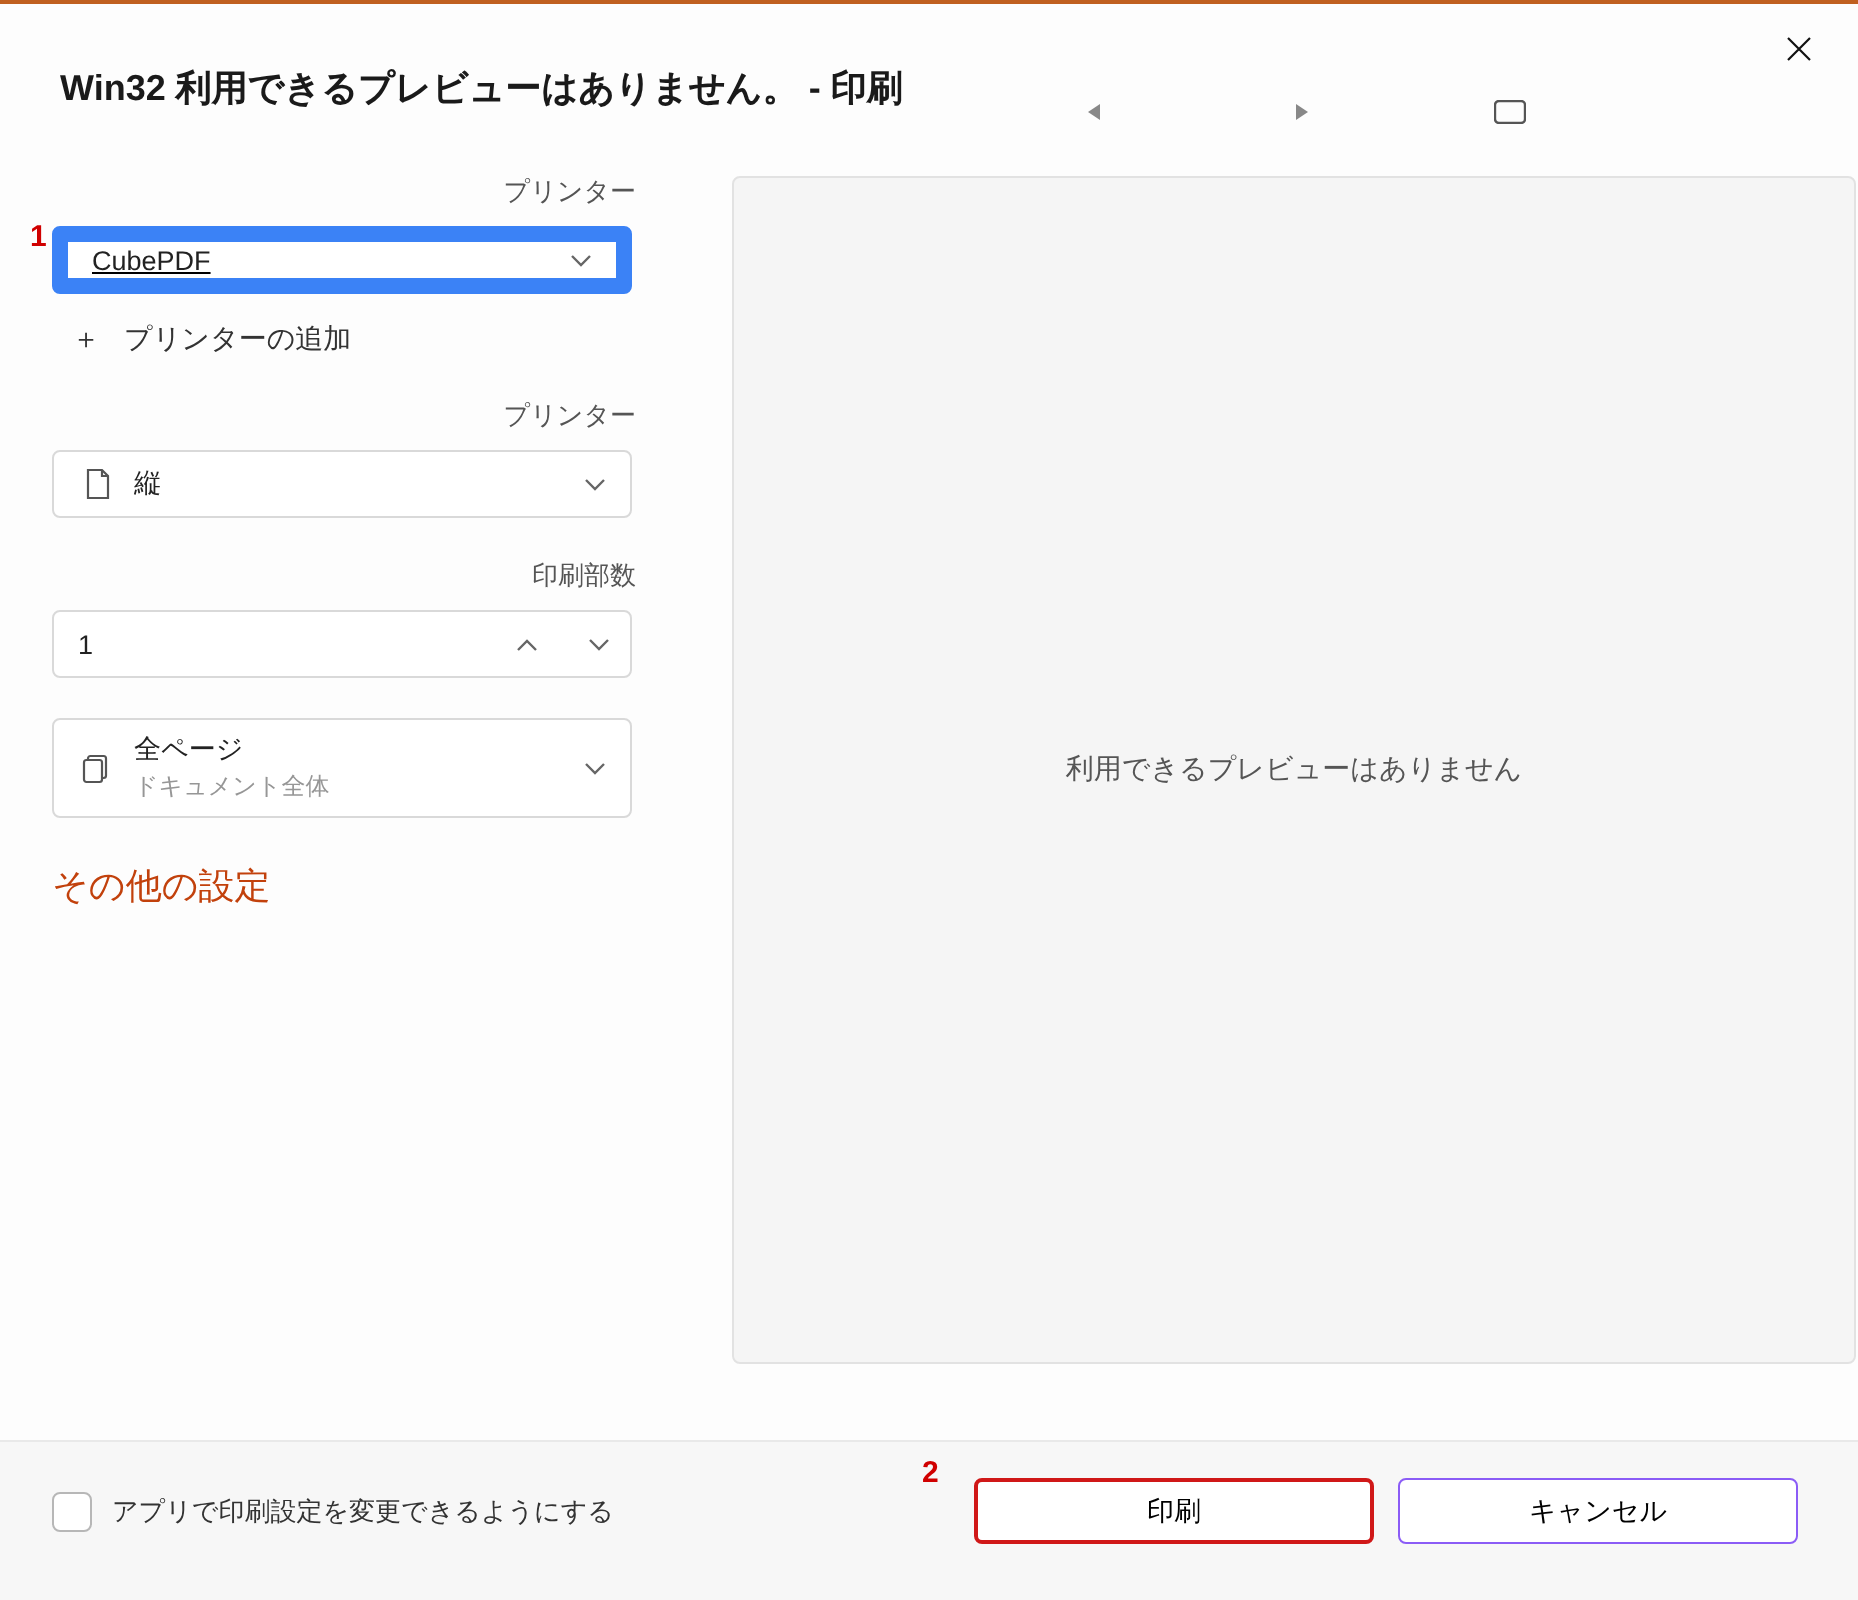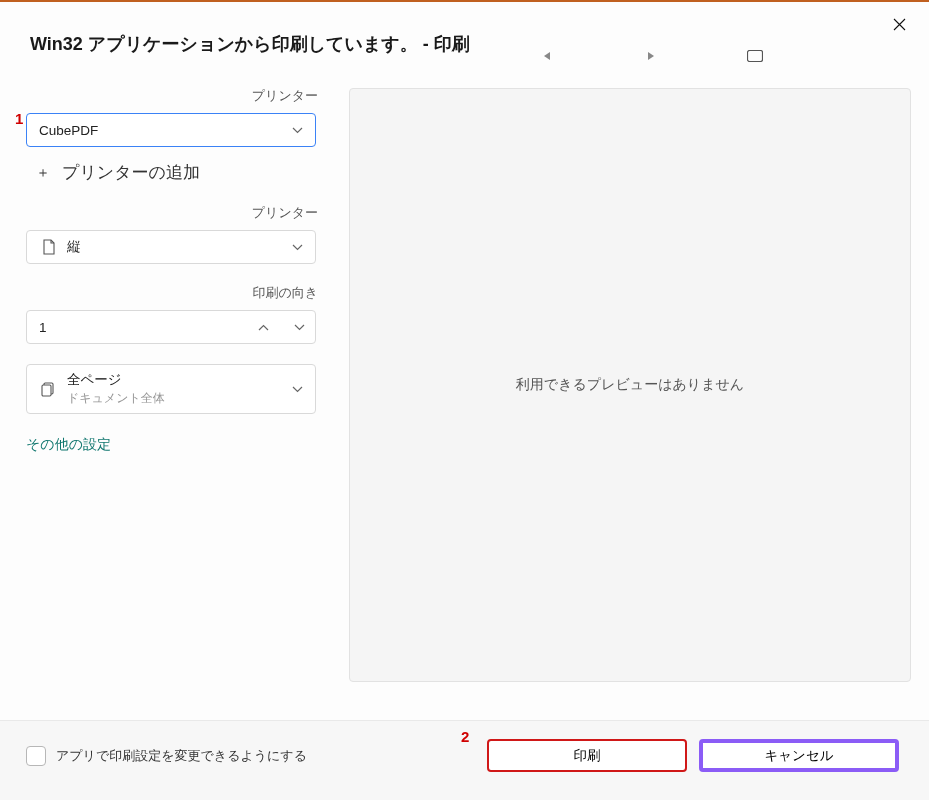"Win32 アプリケーションから印刷しています。 - 印刷" div.title { text: アプリケーションから印刷しています -> 利用できるプレビューはありません }
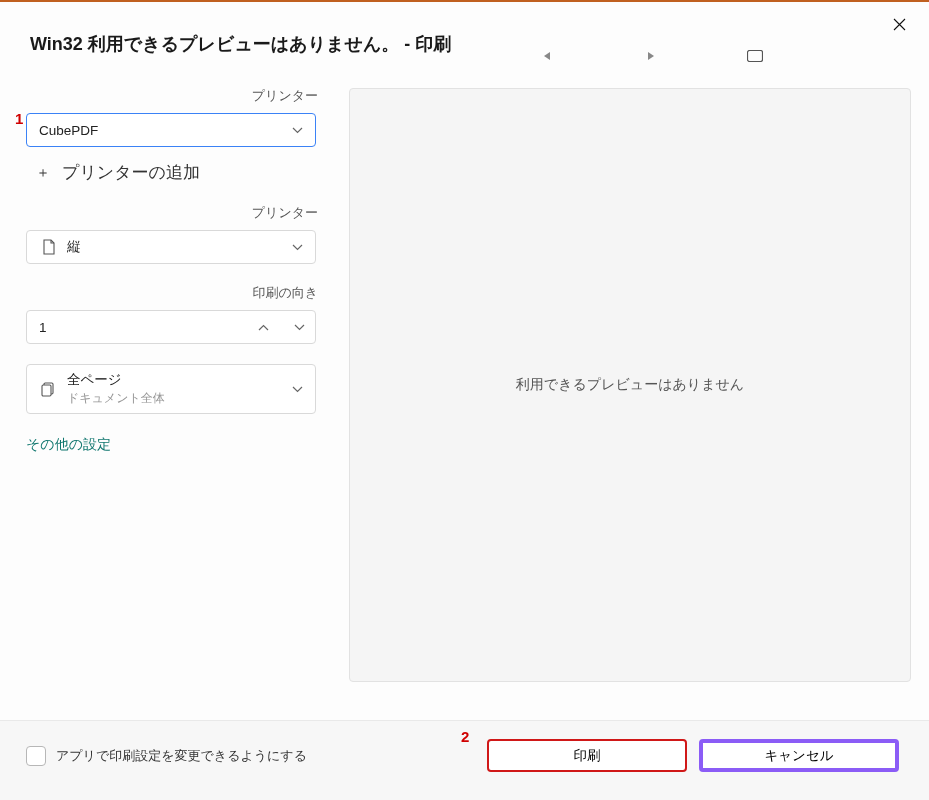"CubePDF" .dd.highlight { border: 1px solid #3b82f6 -> 8px solid #3b82f6; text-decoration: none -> underline }
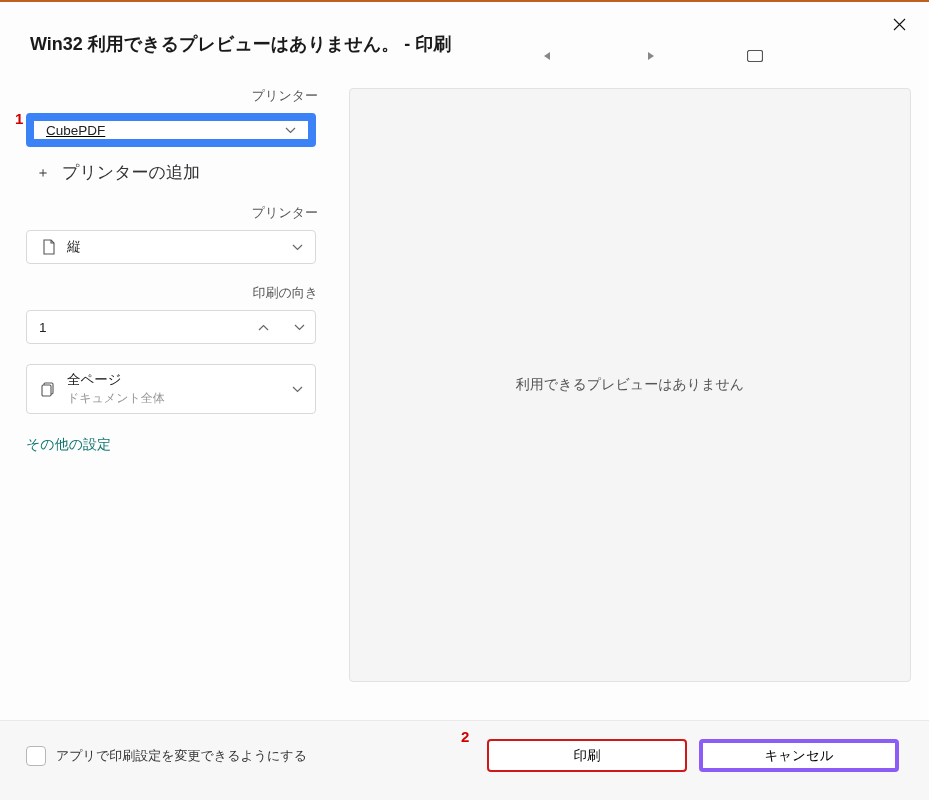"プリンターの追加" .add-printer .lbl { font-size: 17px -> 14px }
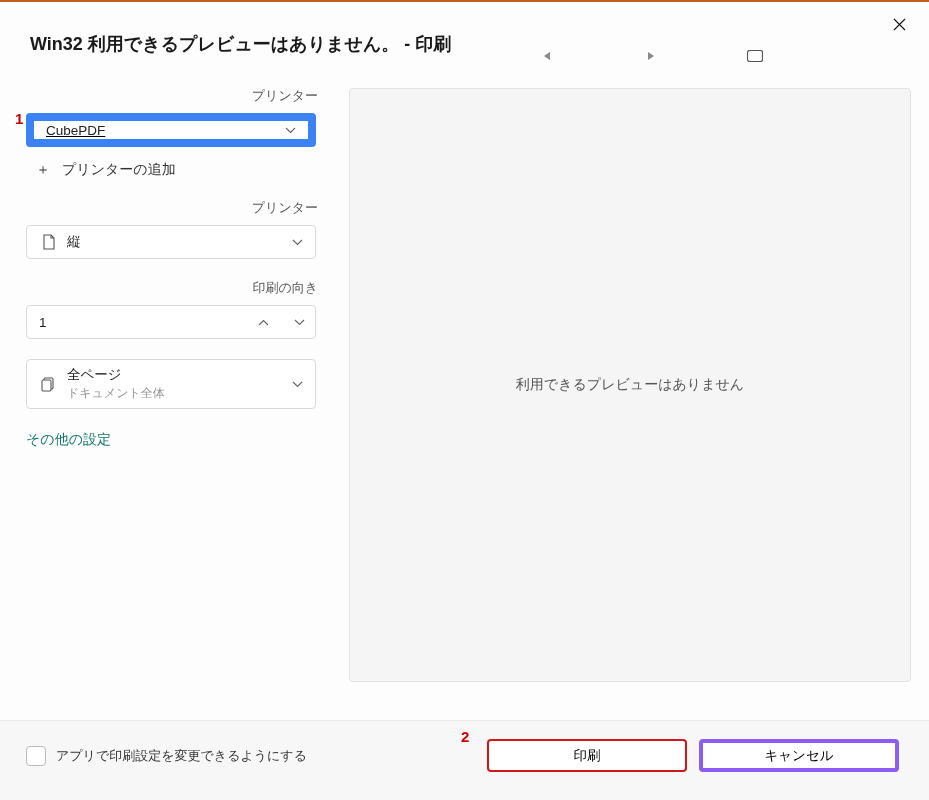"印刷の向き" div.section-label { text: の向き -> 部数 }
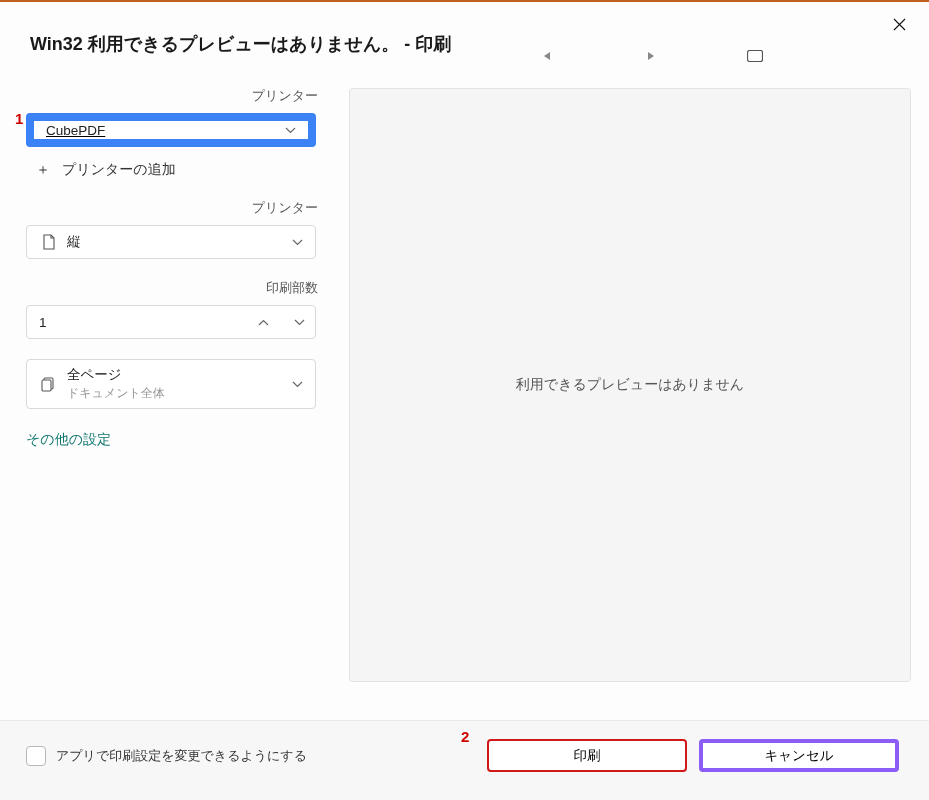"利用できるプレビューはありません" .preview { left: 349px -> 366px }
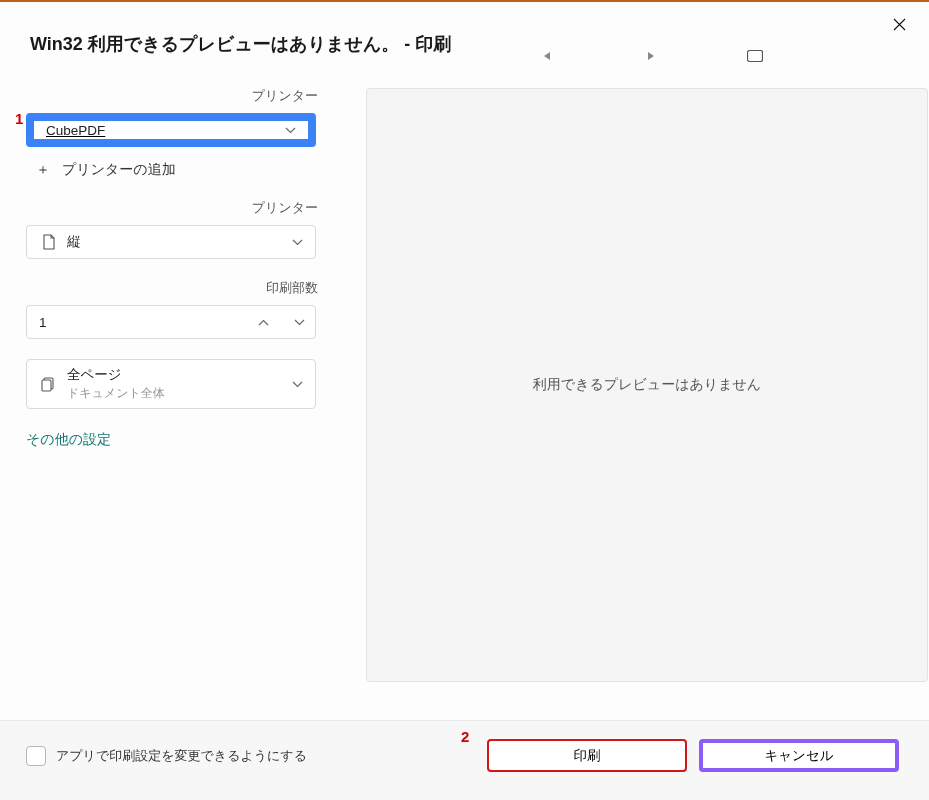"その他の設定" .other-settings { color: #0f766e -> #c2410c; font-size: 14px -> 18px }
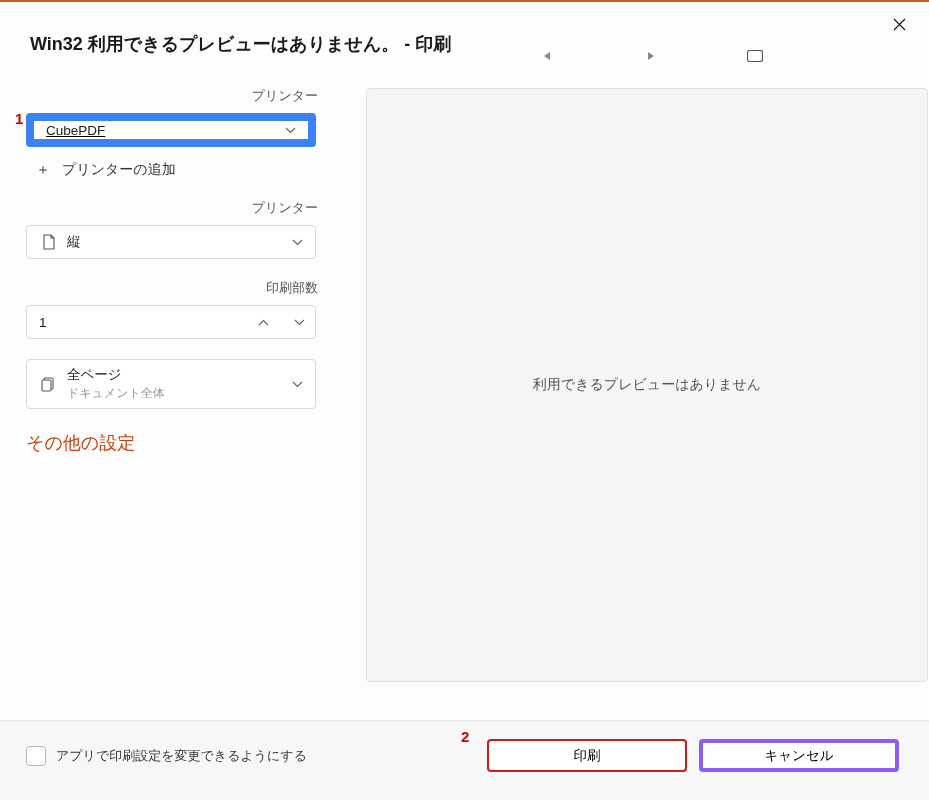"キャンセル" .btn { border: 4px solid #8b5cf6 -> 1px solid #8b5cf6 }
